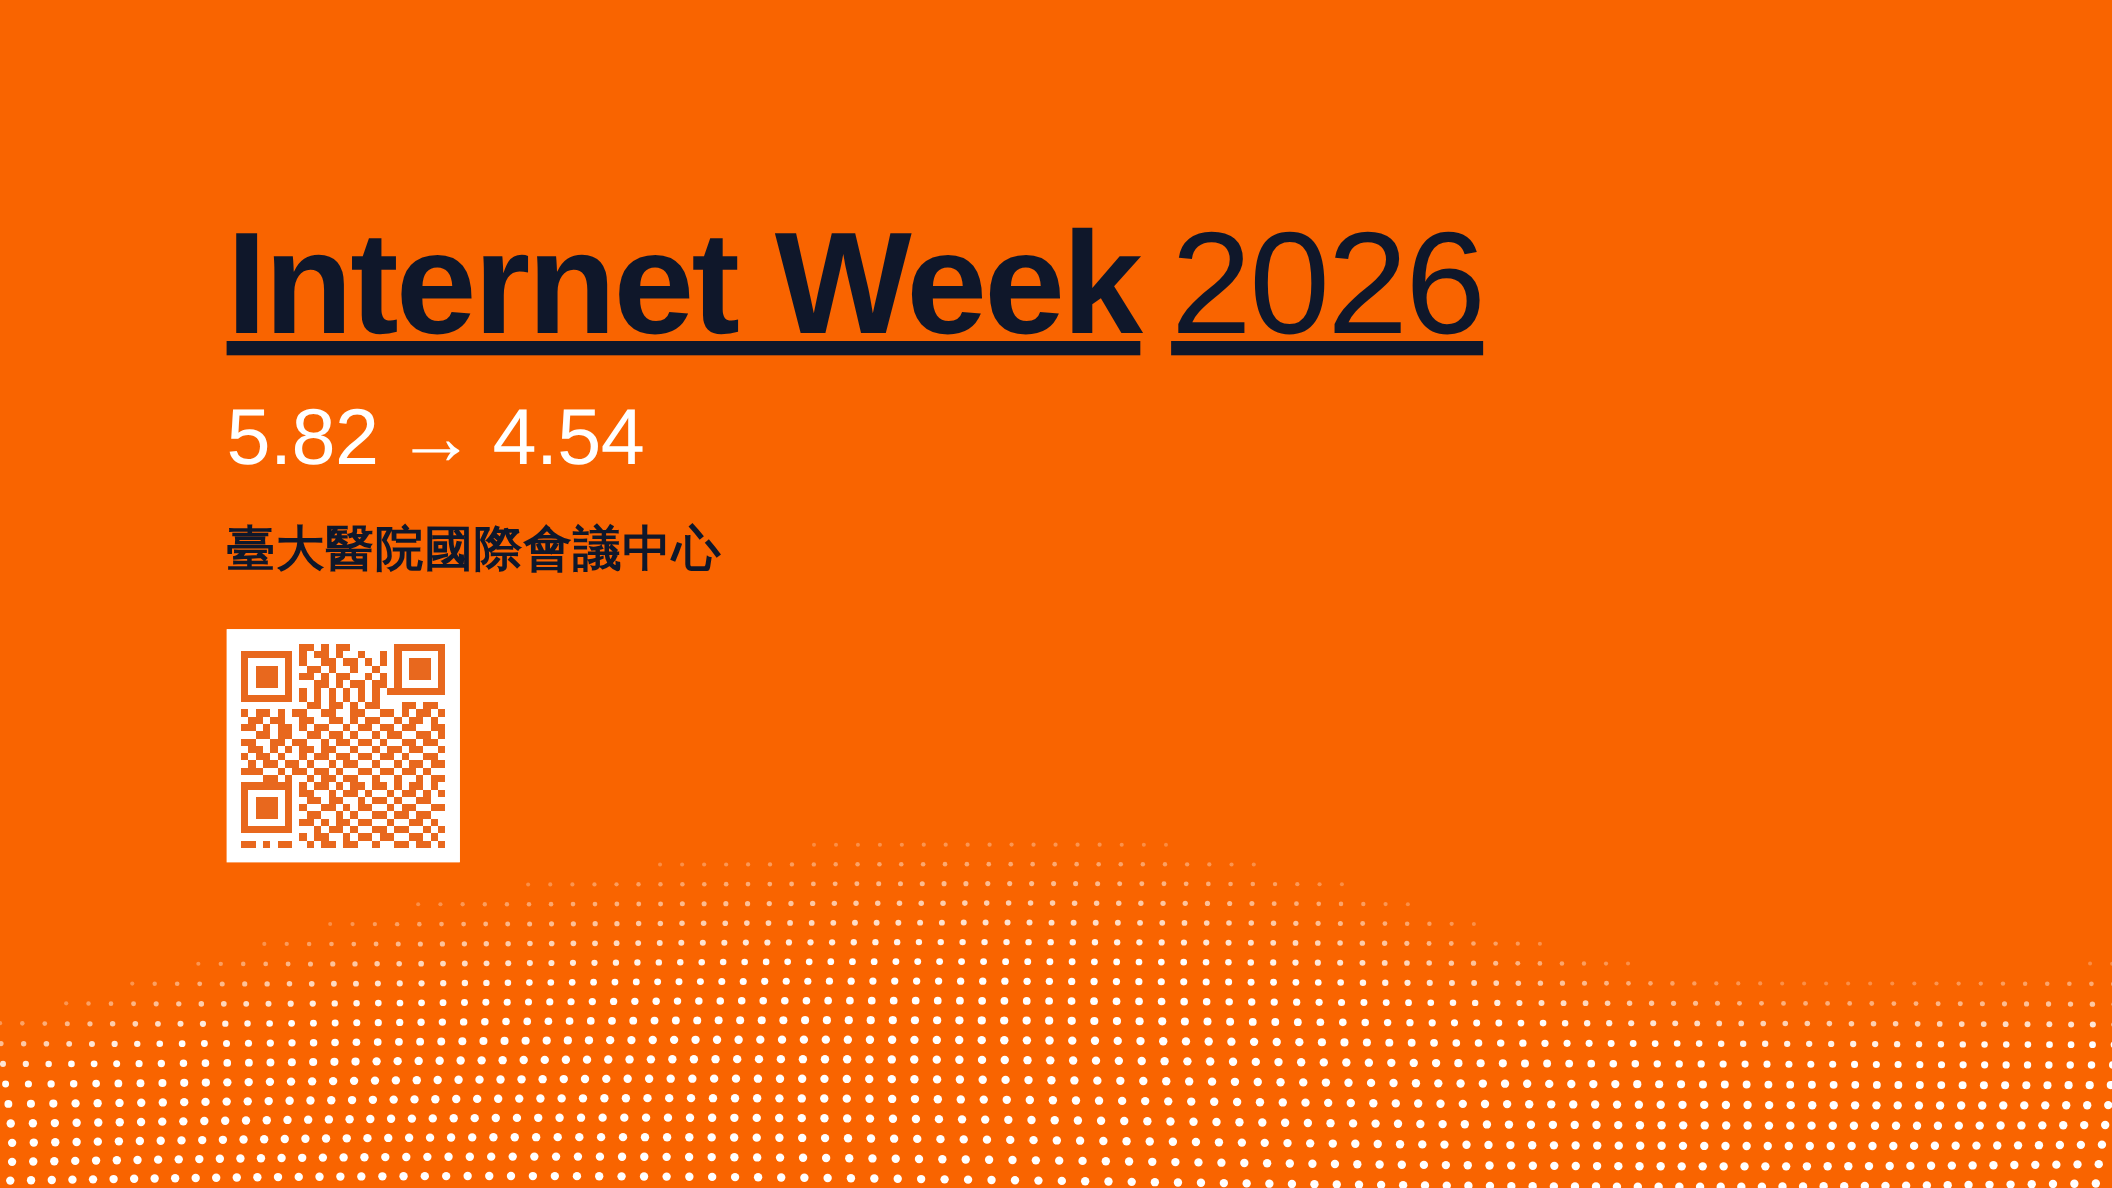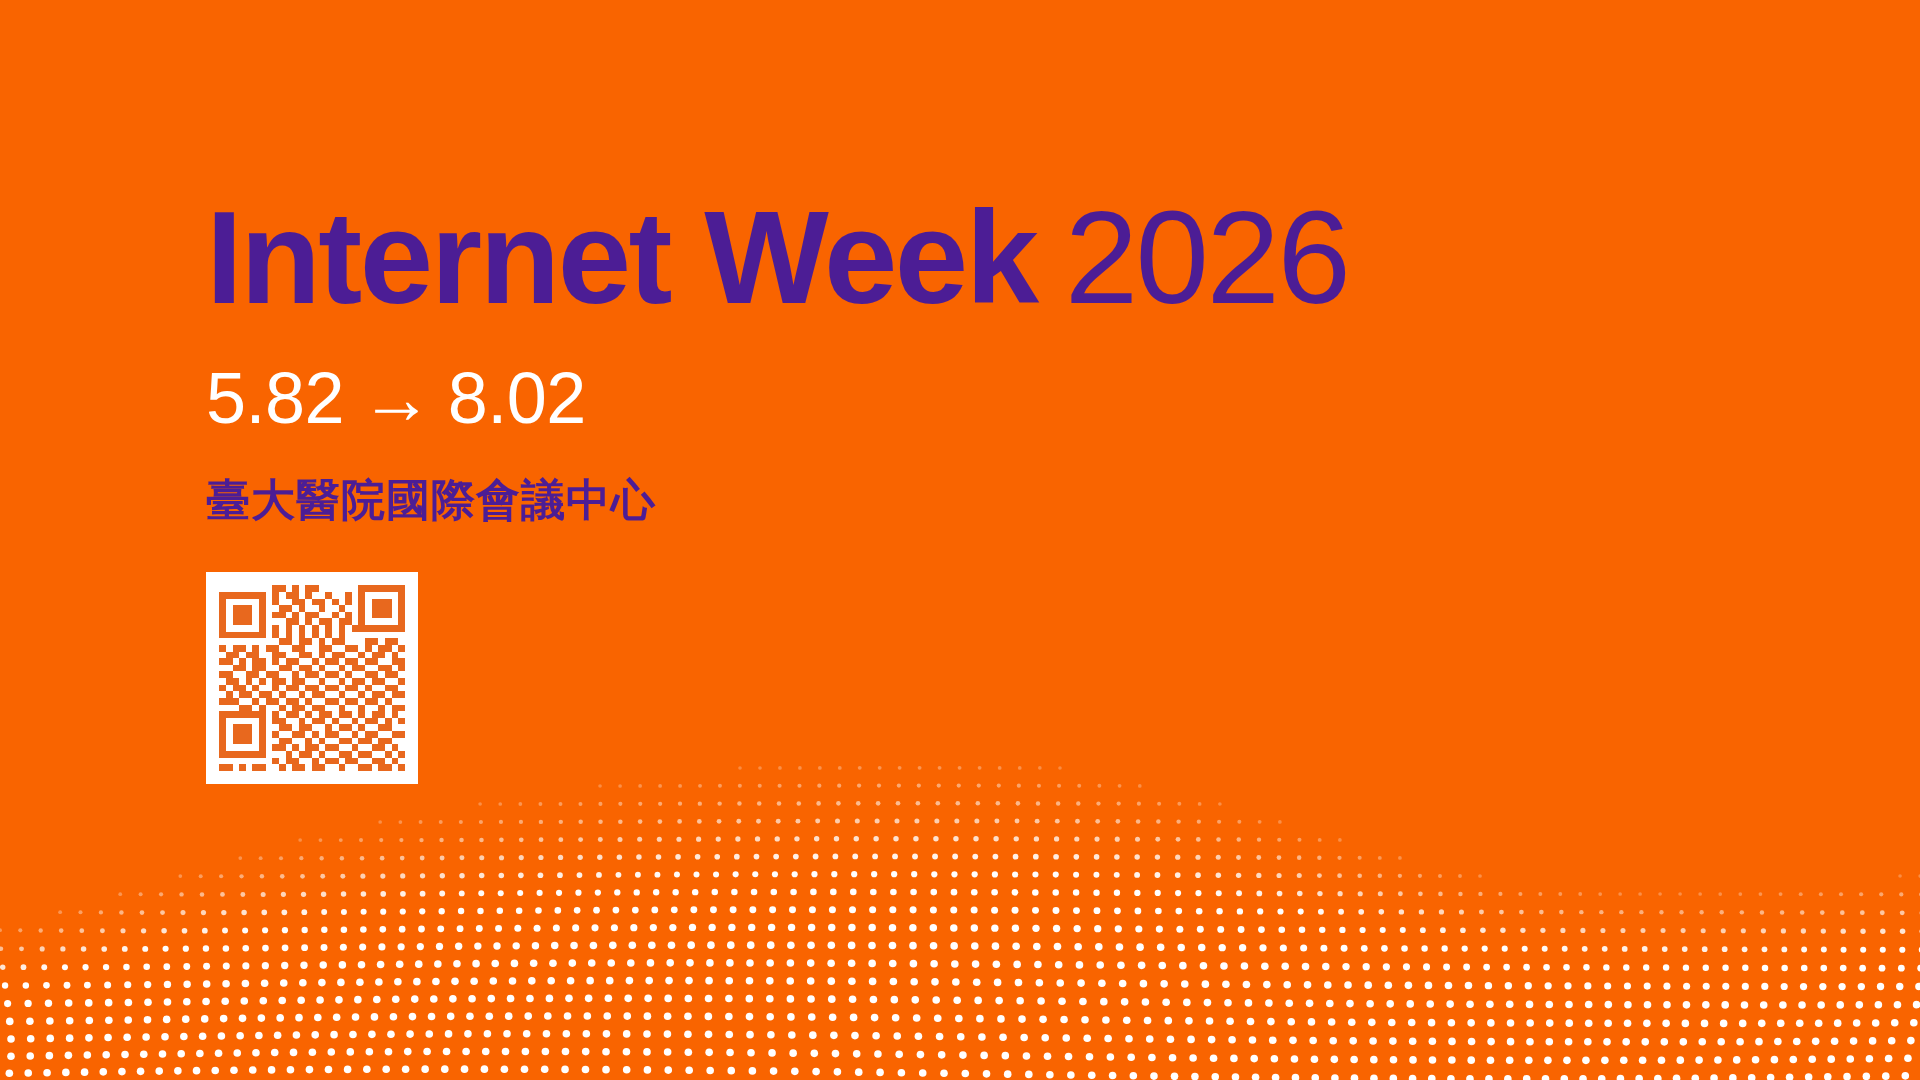"Internet Week 2026" .headline { color: #4c1d95 -> #0f172a; text-decoration: none -> underline }
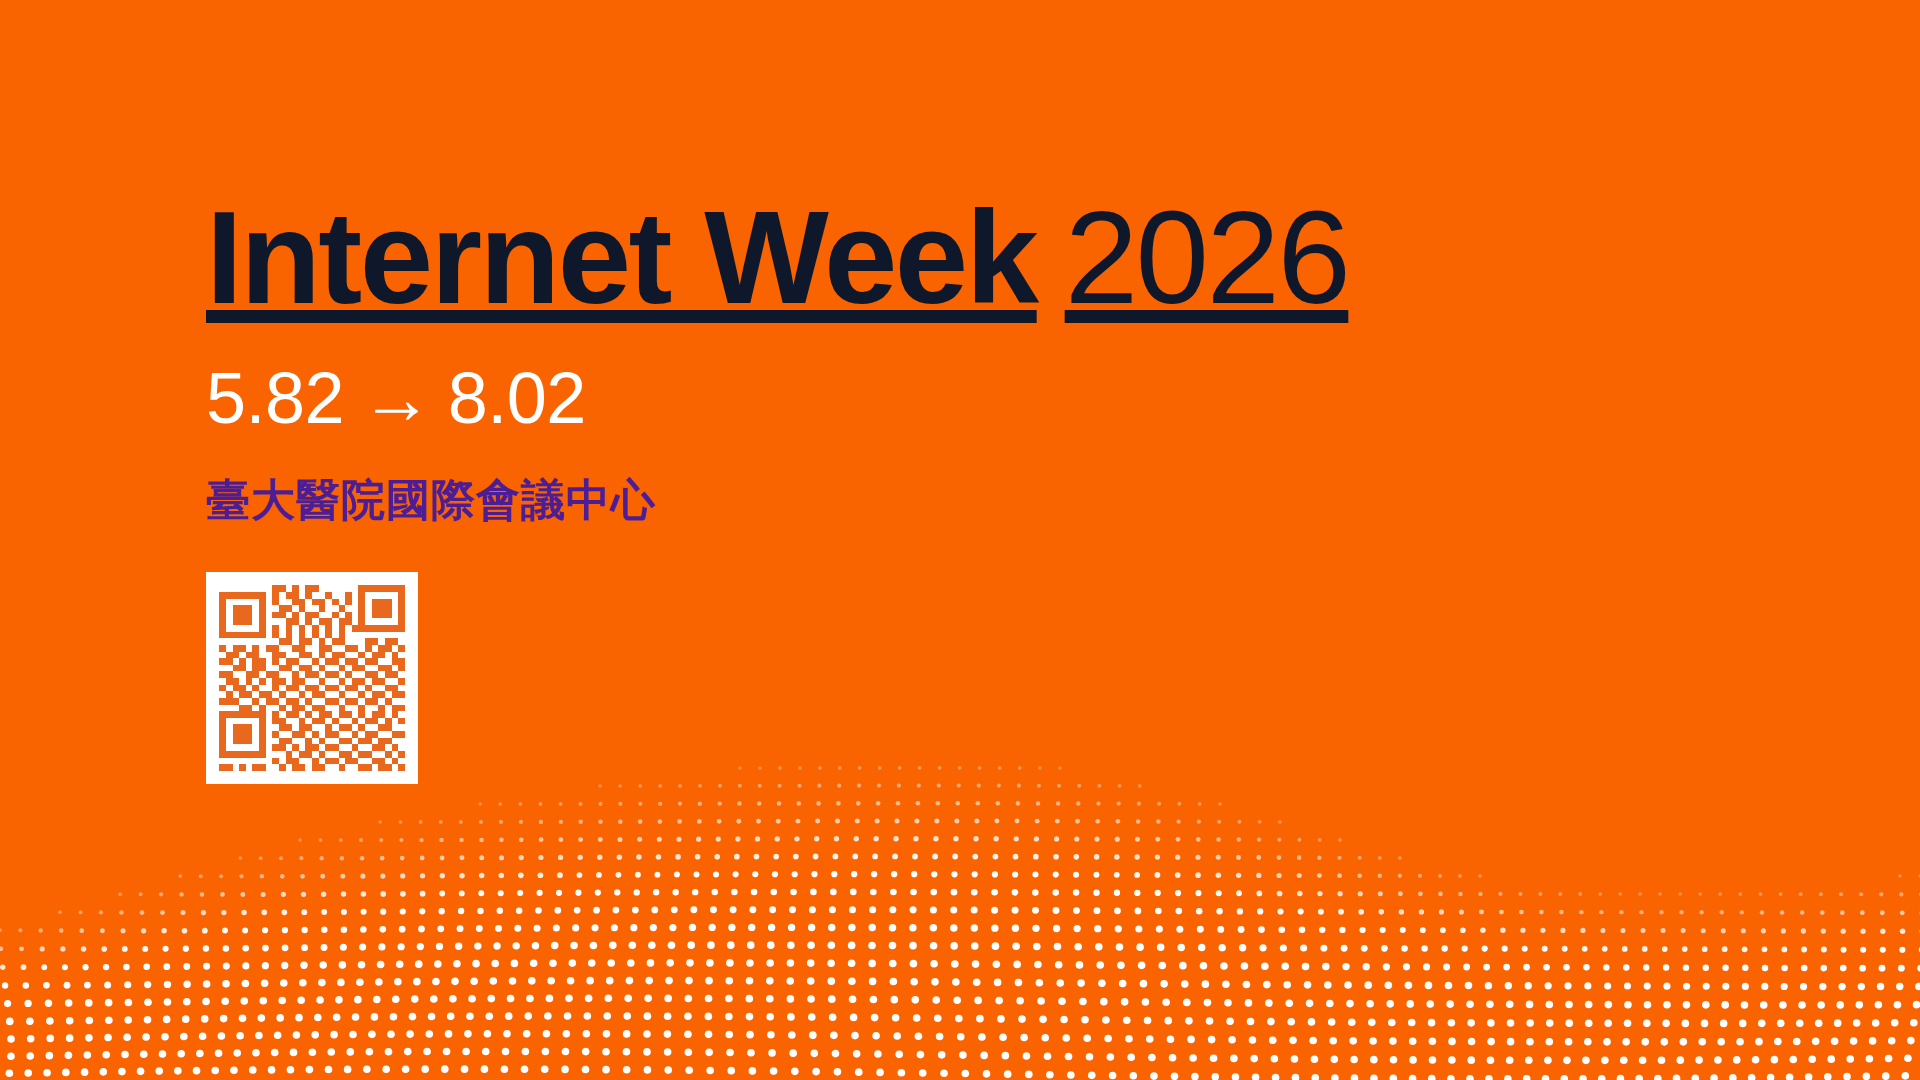"8.02" span { text: 8.02 -> 4.54 }
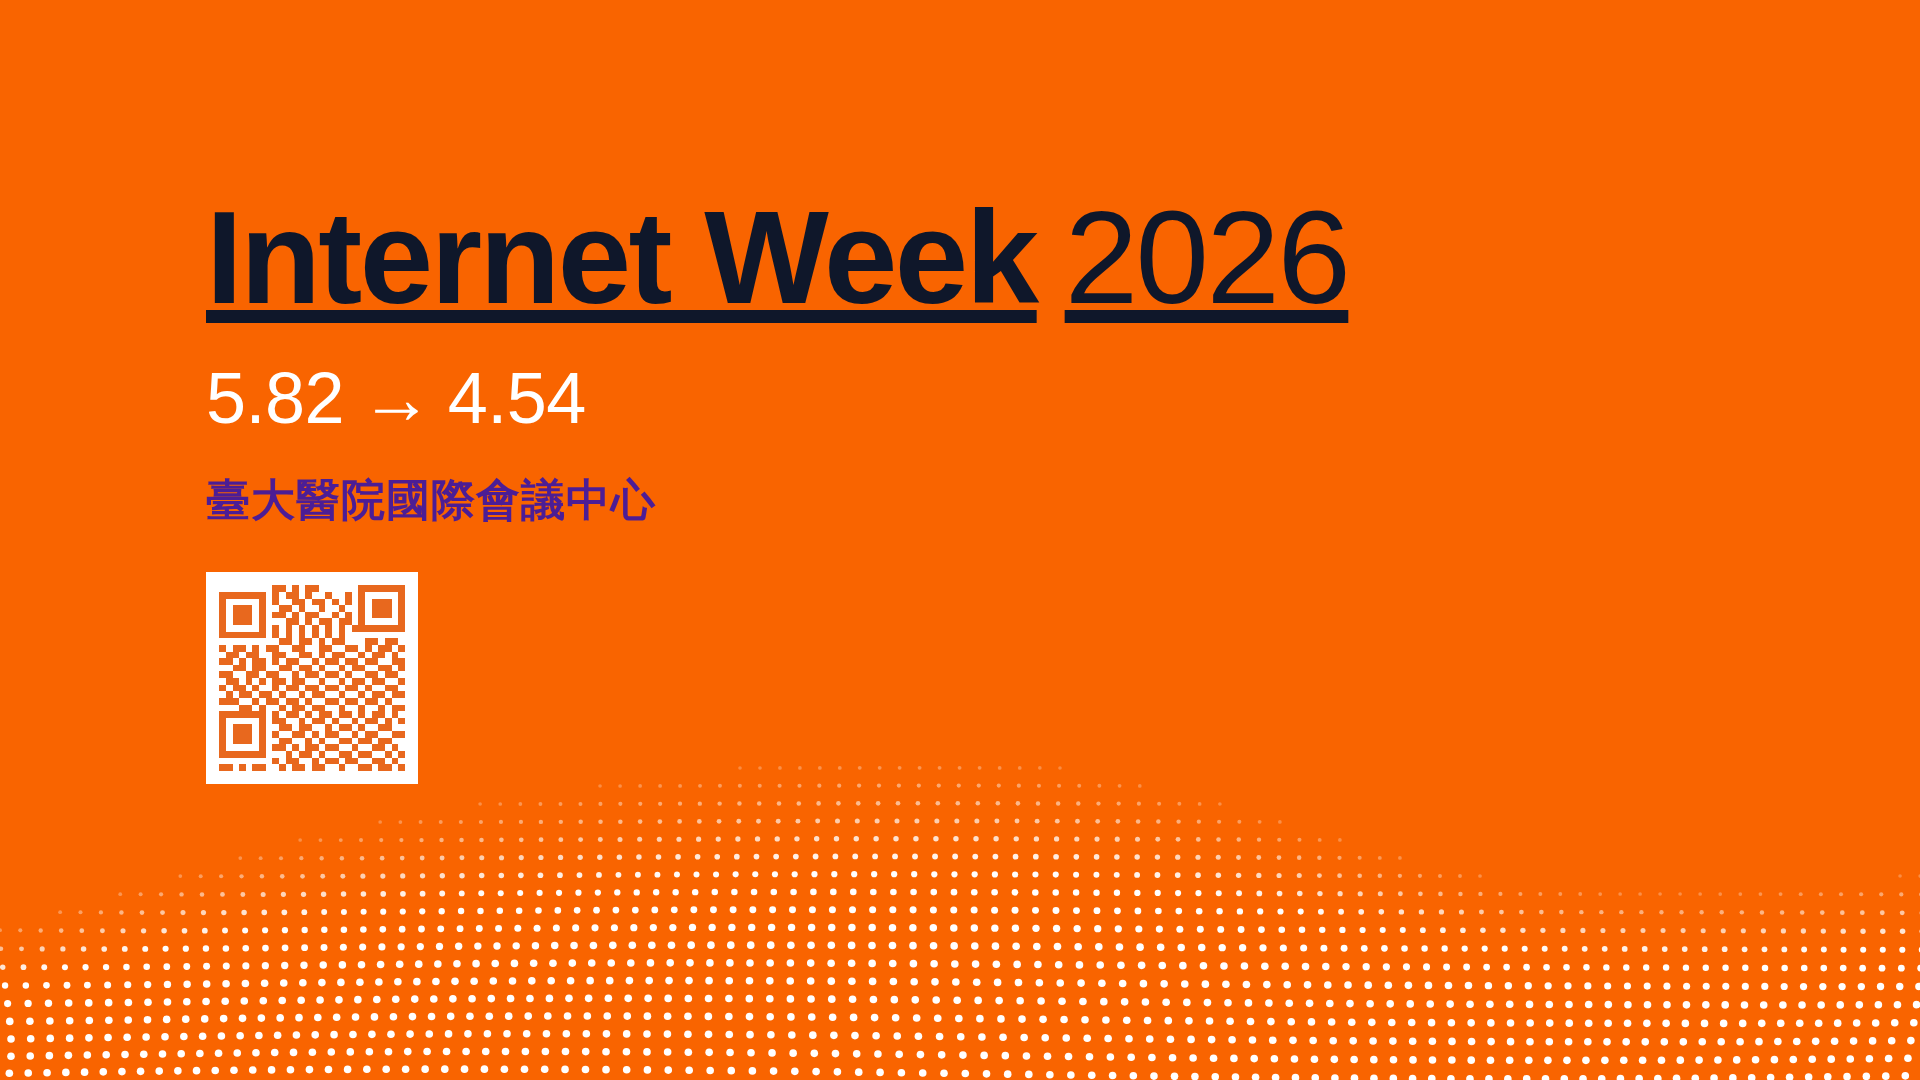"臺大醫院國際會議中心" .venue { color: #4c1d95 -> #0f172a }
